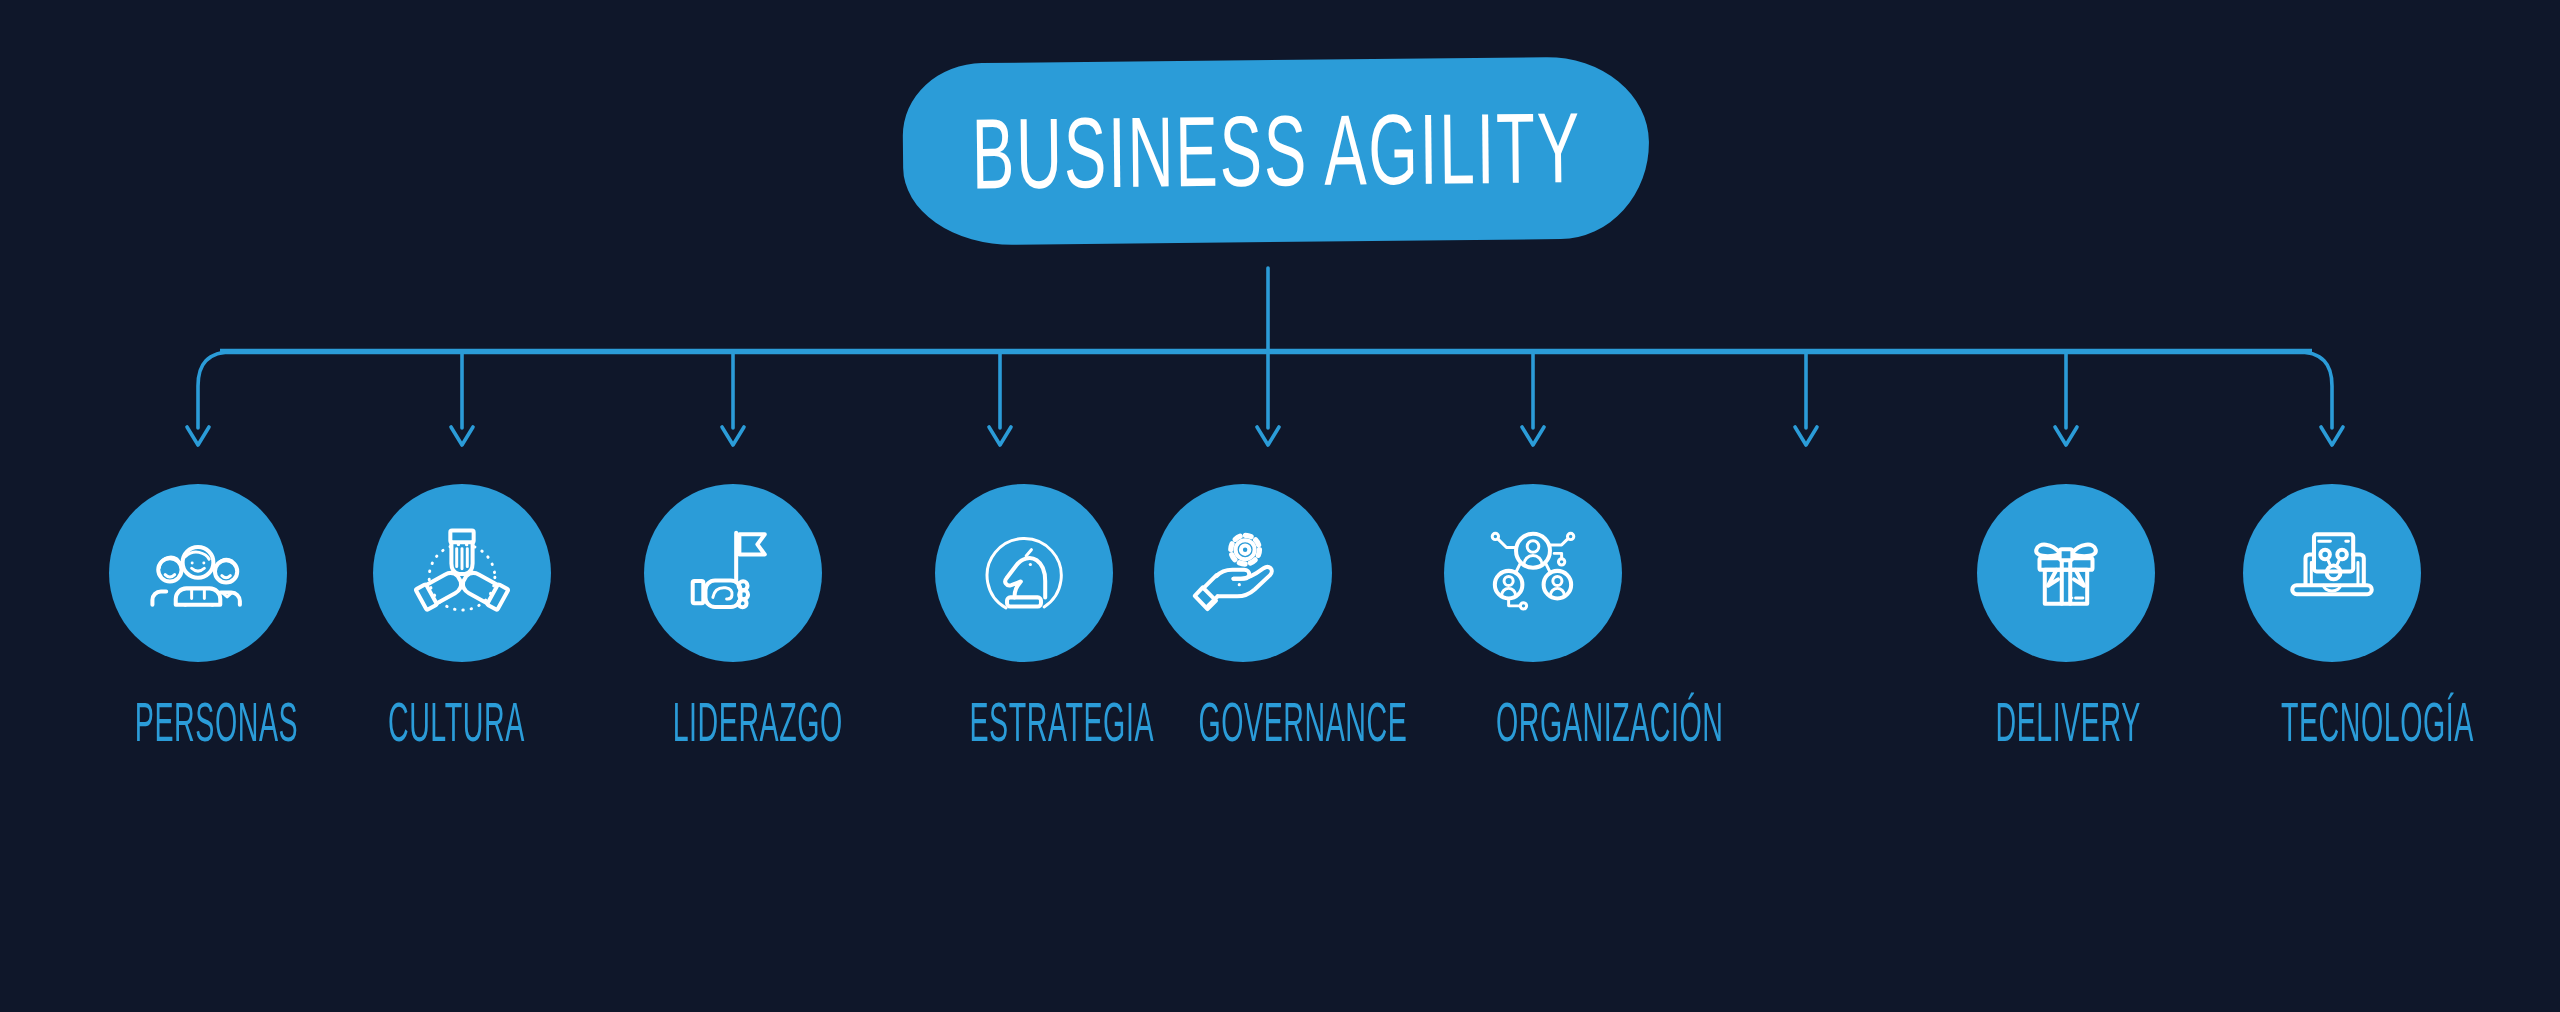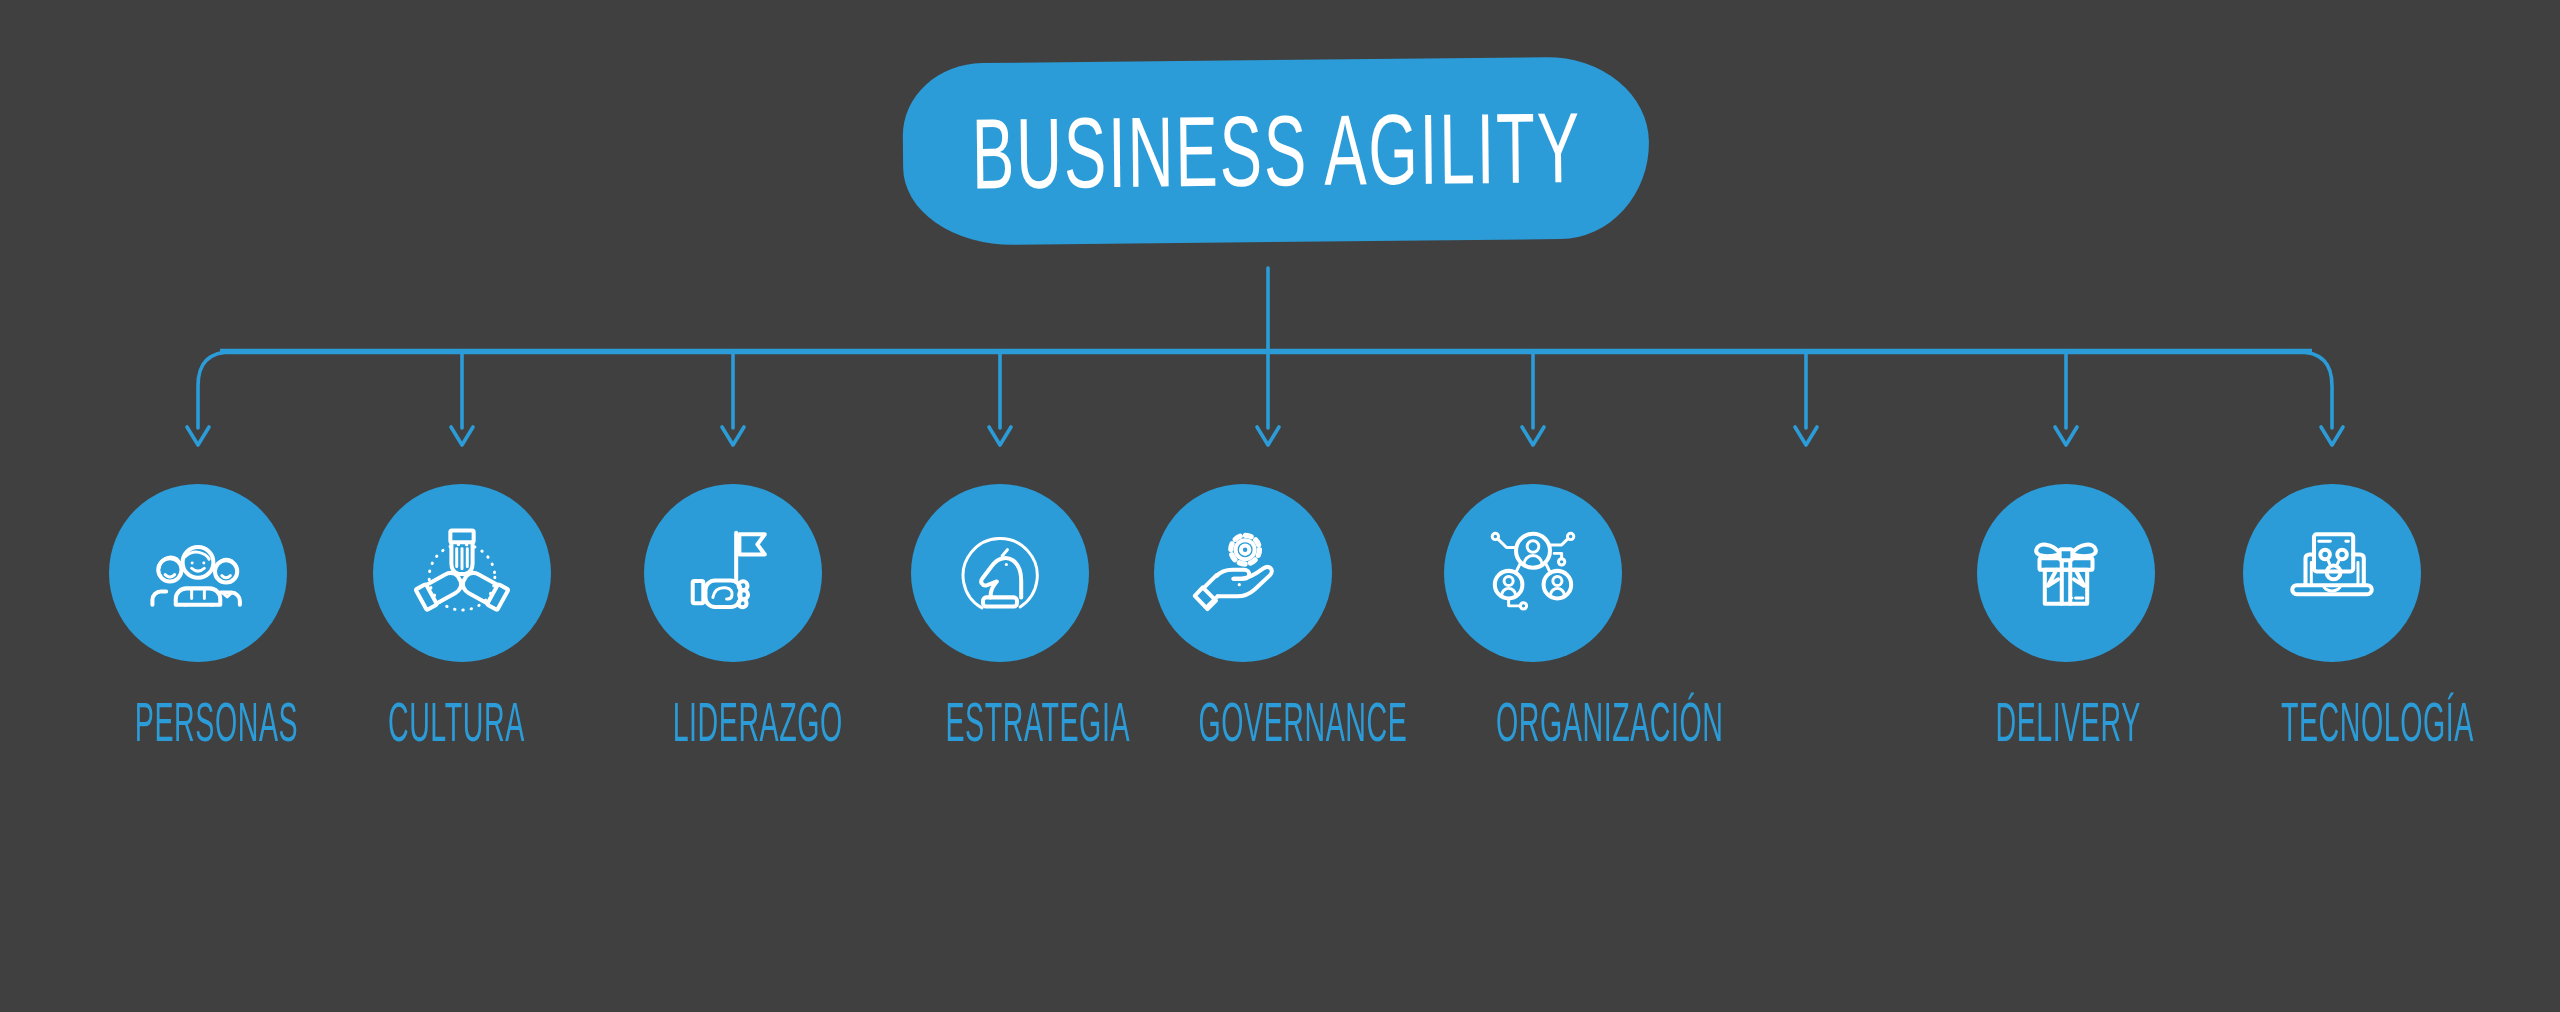"BUSINESS AGILITY" .stage { background: #404040 -> #0f172a }
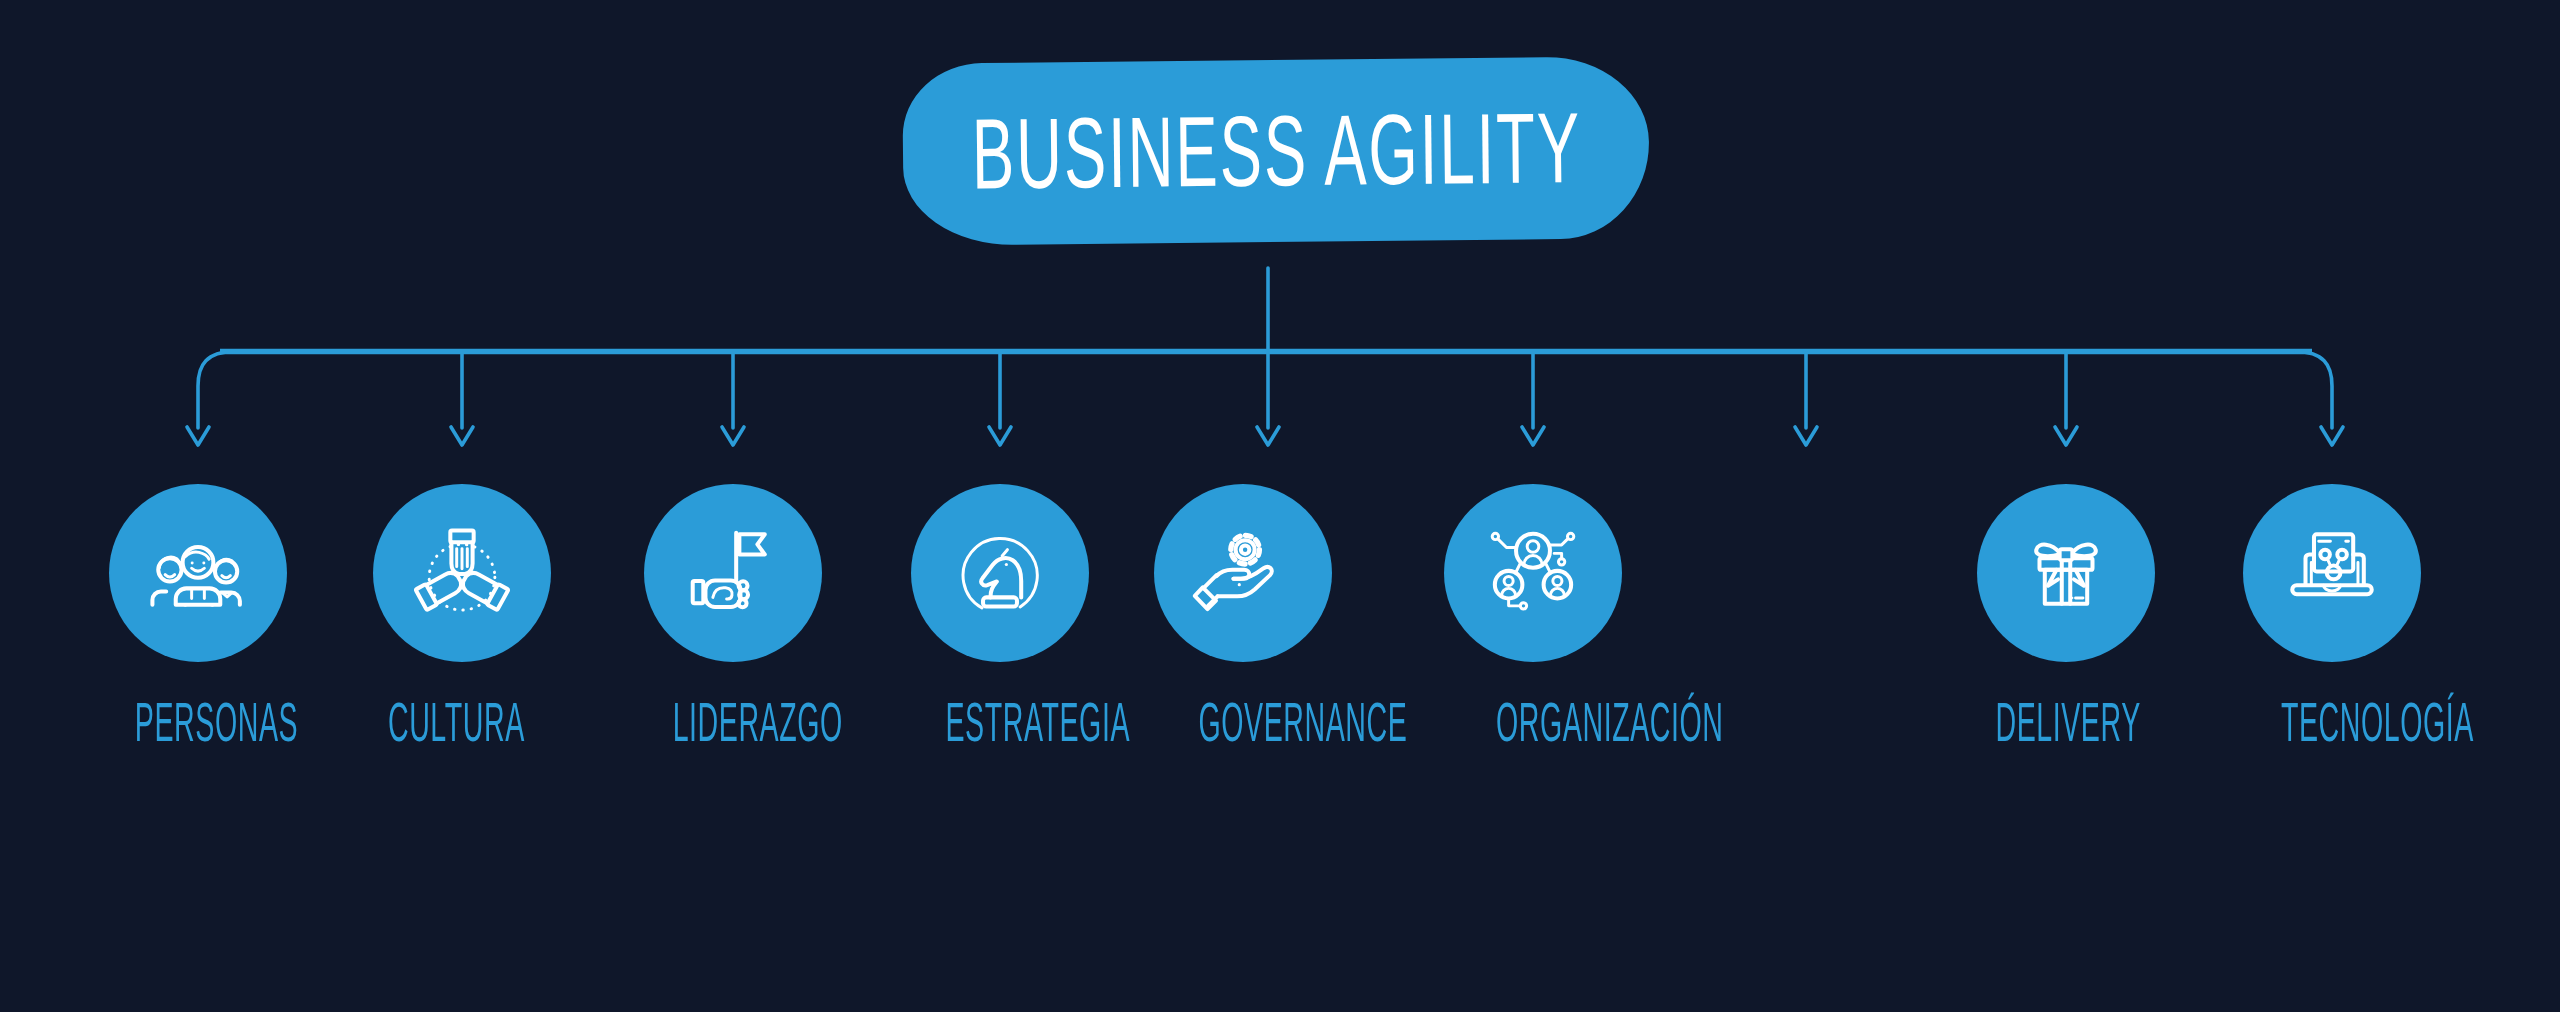"ESTRATEGIA" div.node { left: 870px -> 894px }
